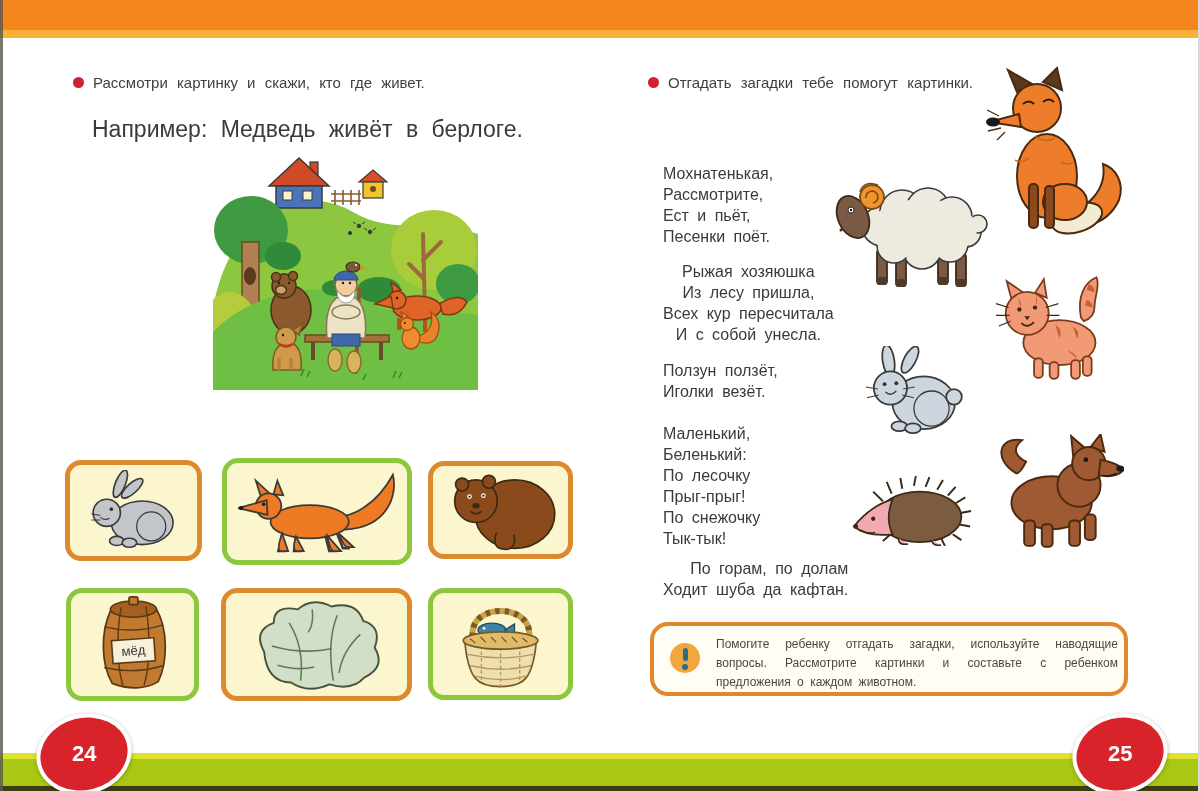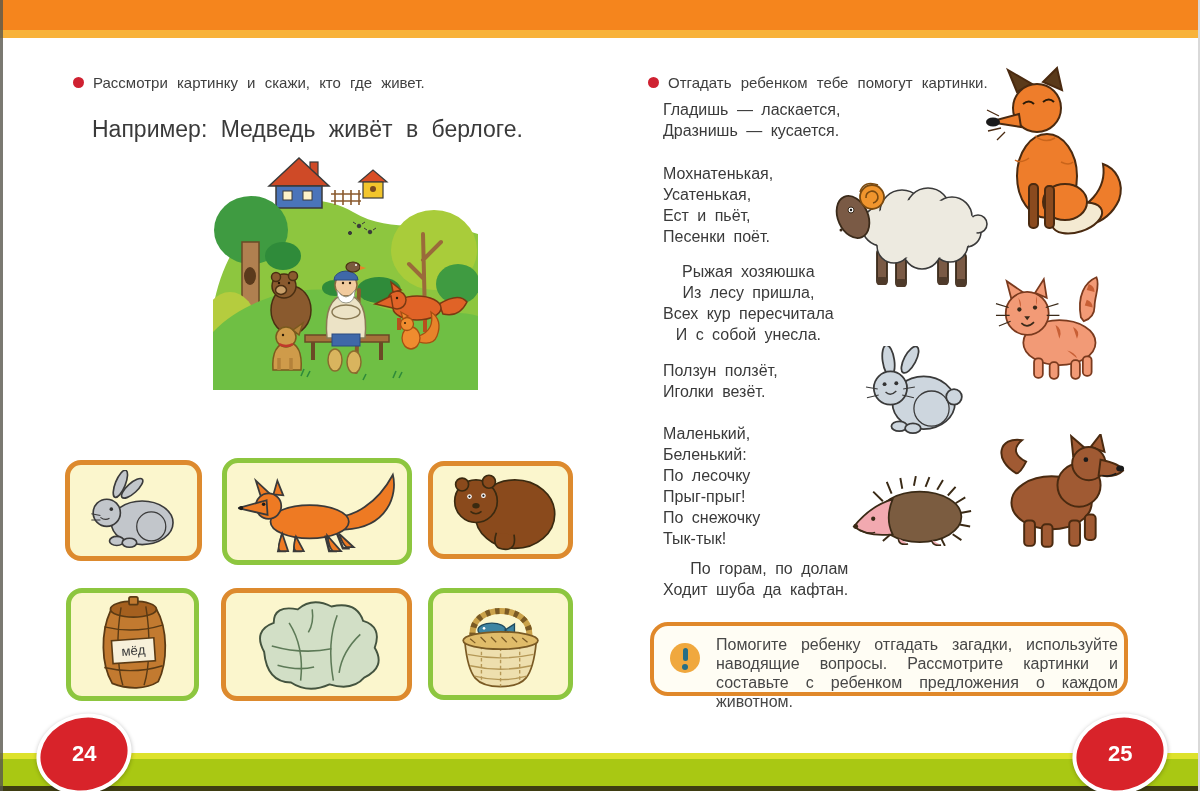"Отгадать ребенком тебе помогут картинки." span.txt { text: ребенком -> загадки }
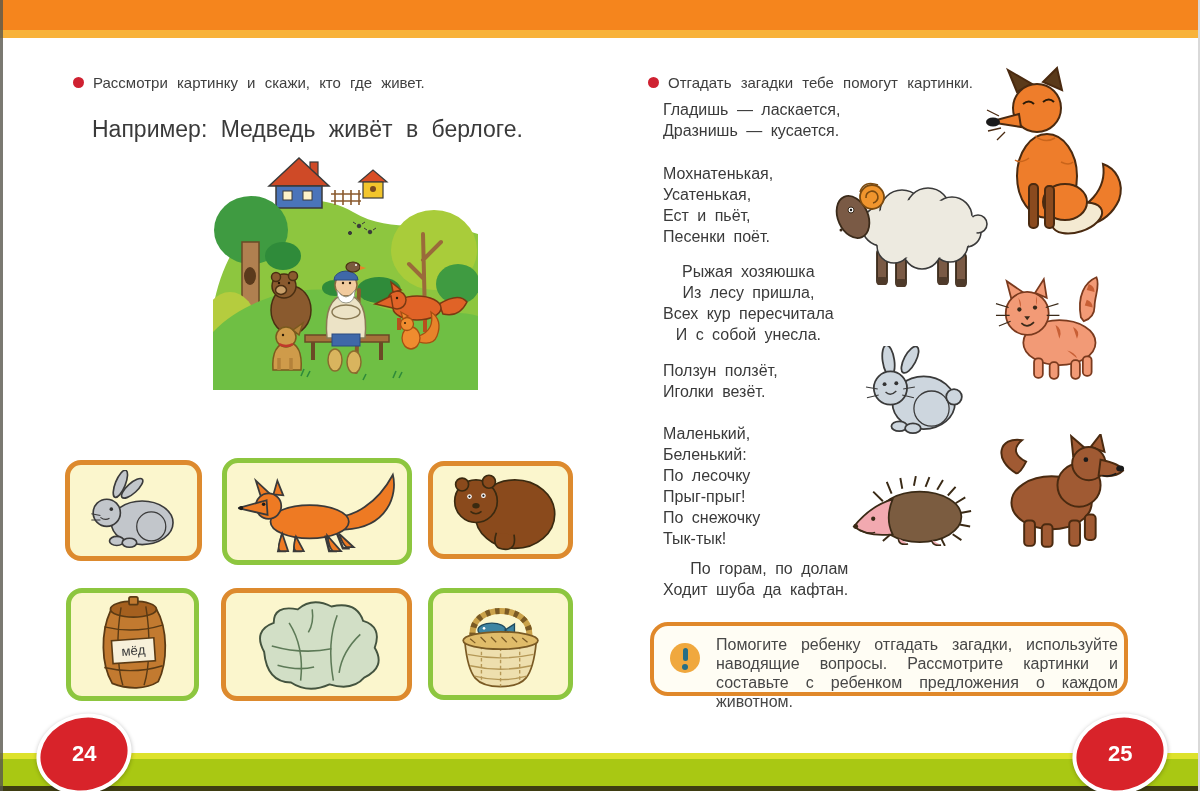"Гладишь — ласкается," div.riddle { html: <div>Гладишь — ласкается, Дразнишь — кусается.</div> -> none }
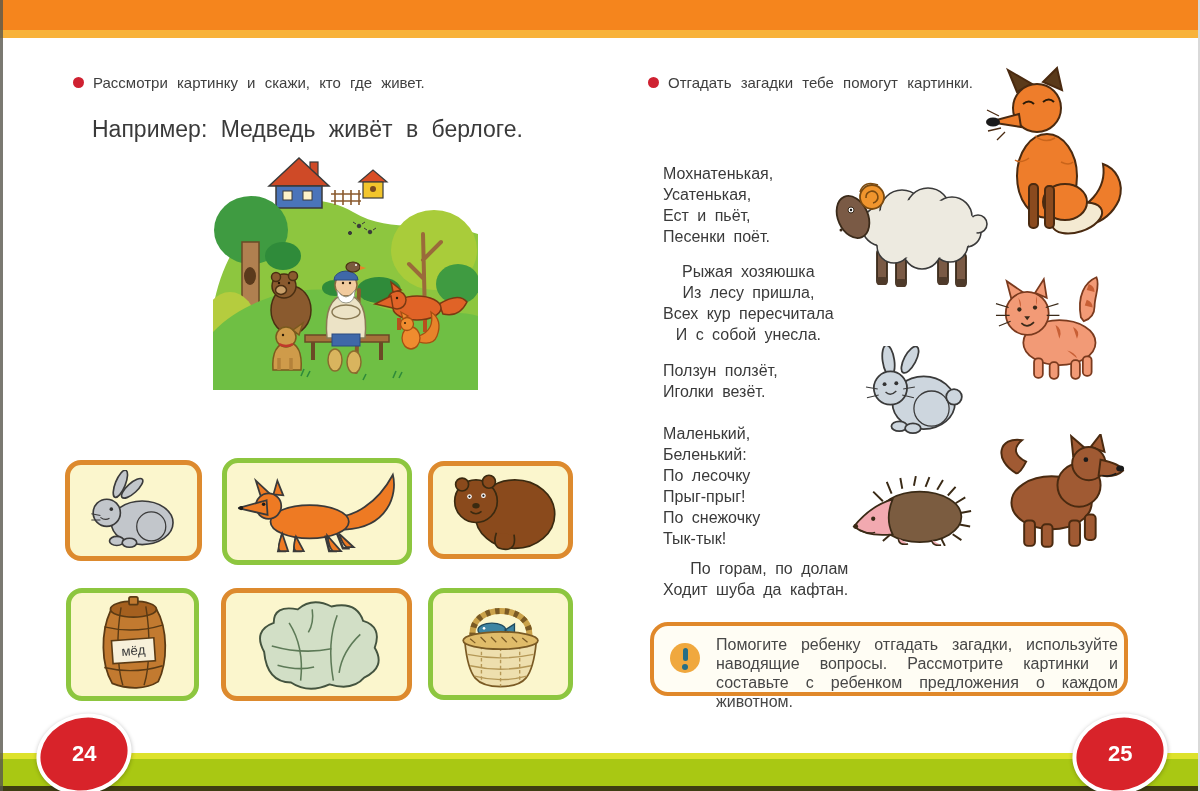"Мохнатенькая," div.riddle { text: Усатенькая -> Рассмотрите }
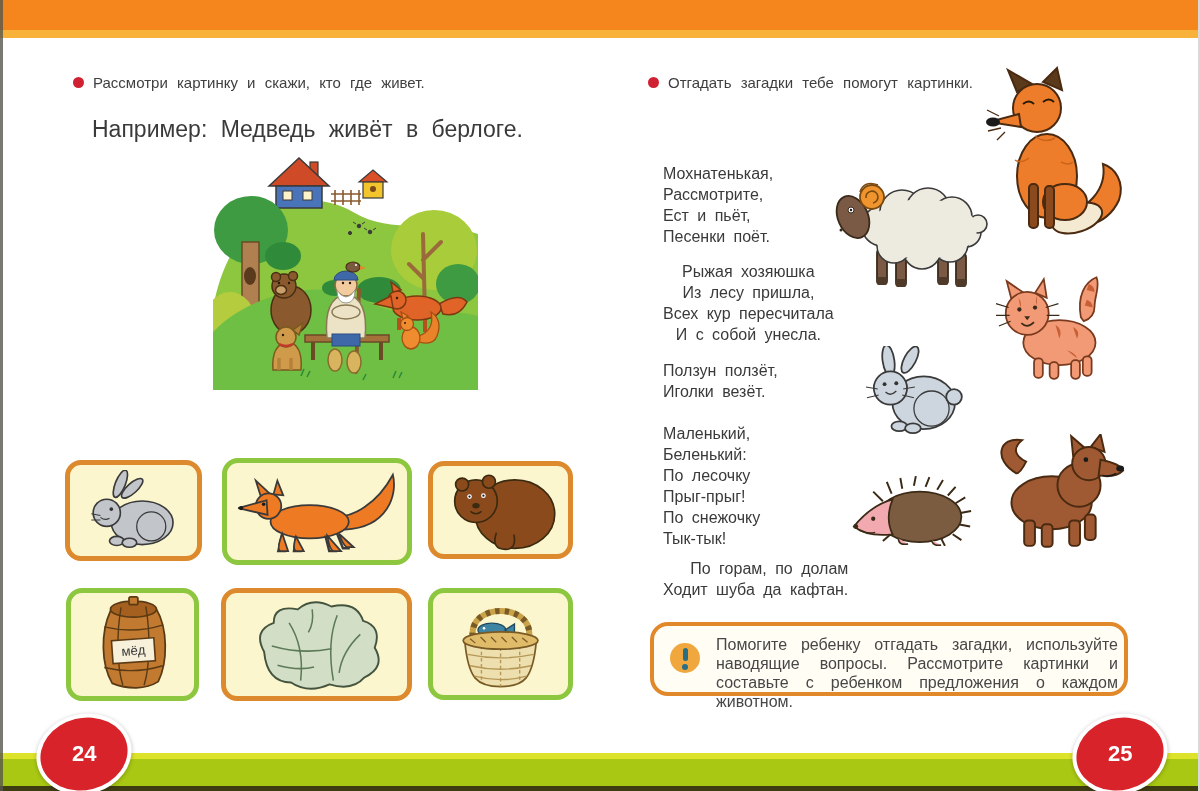"Помогите ребенку отгадать загадки," .note-text { font-size: 16px -> 12px }
